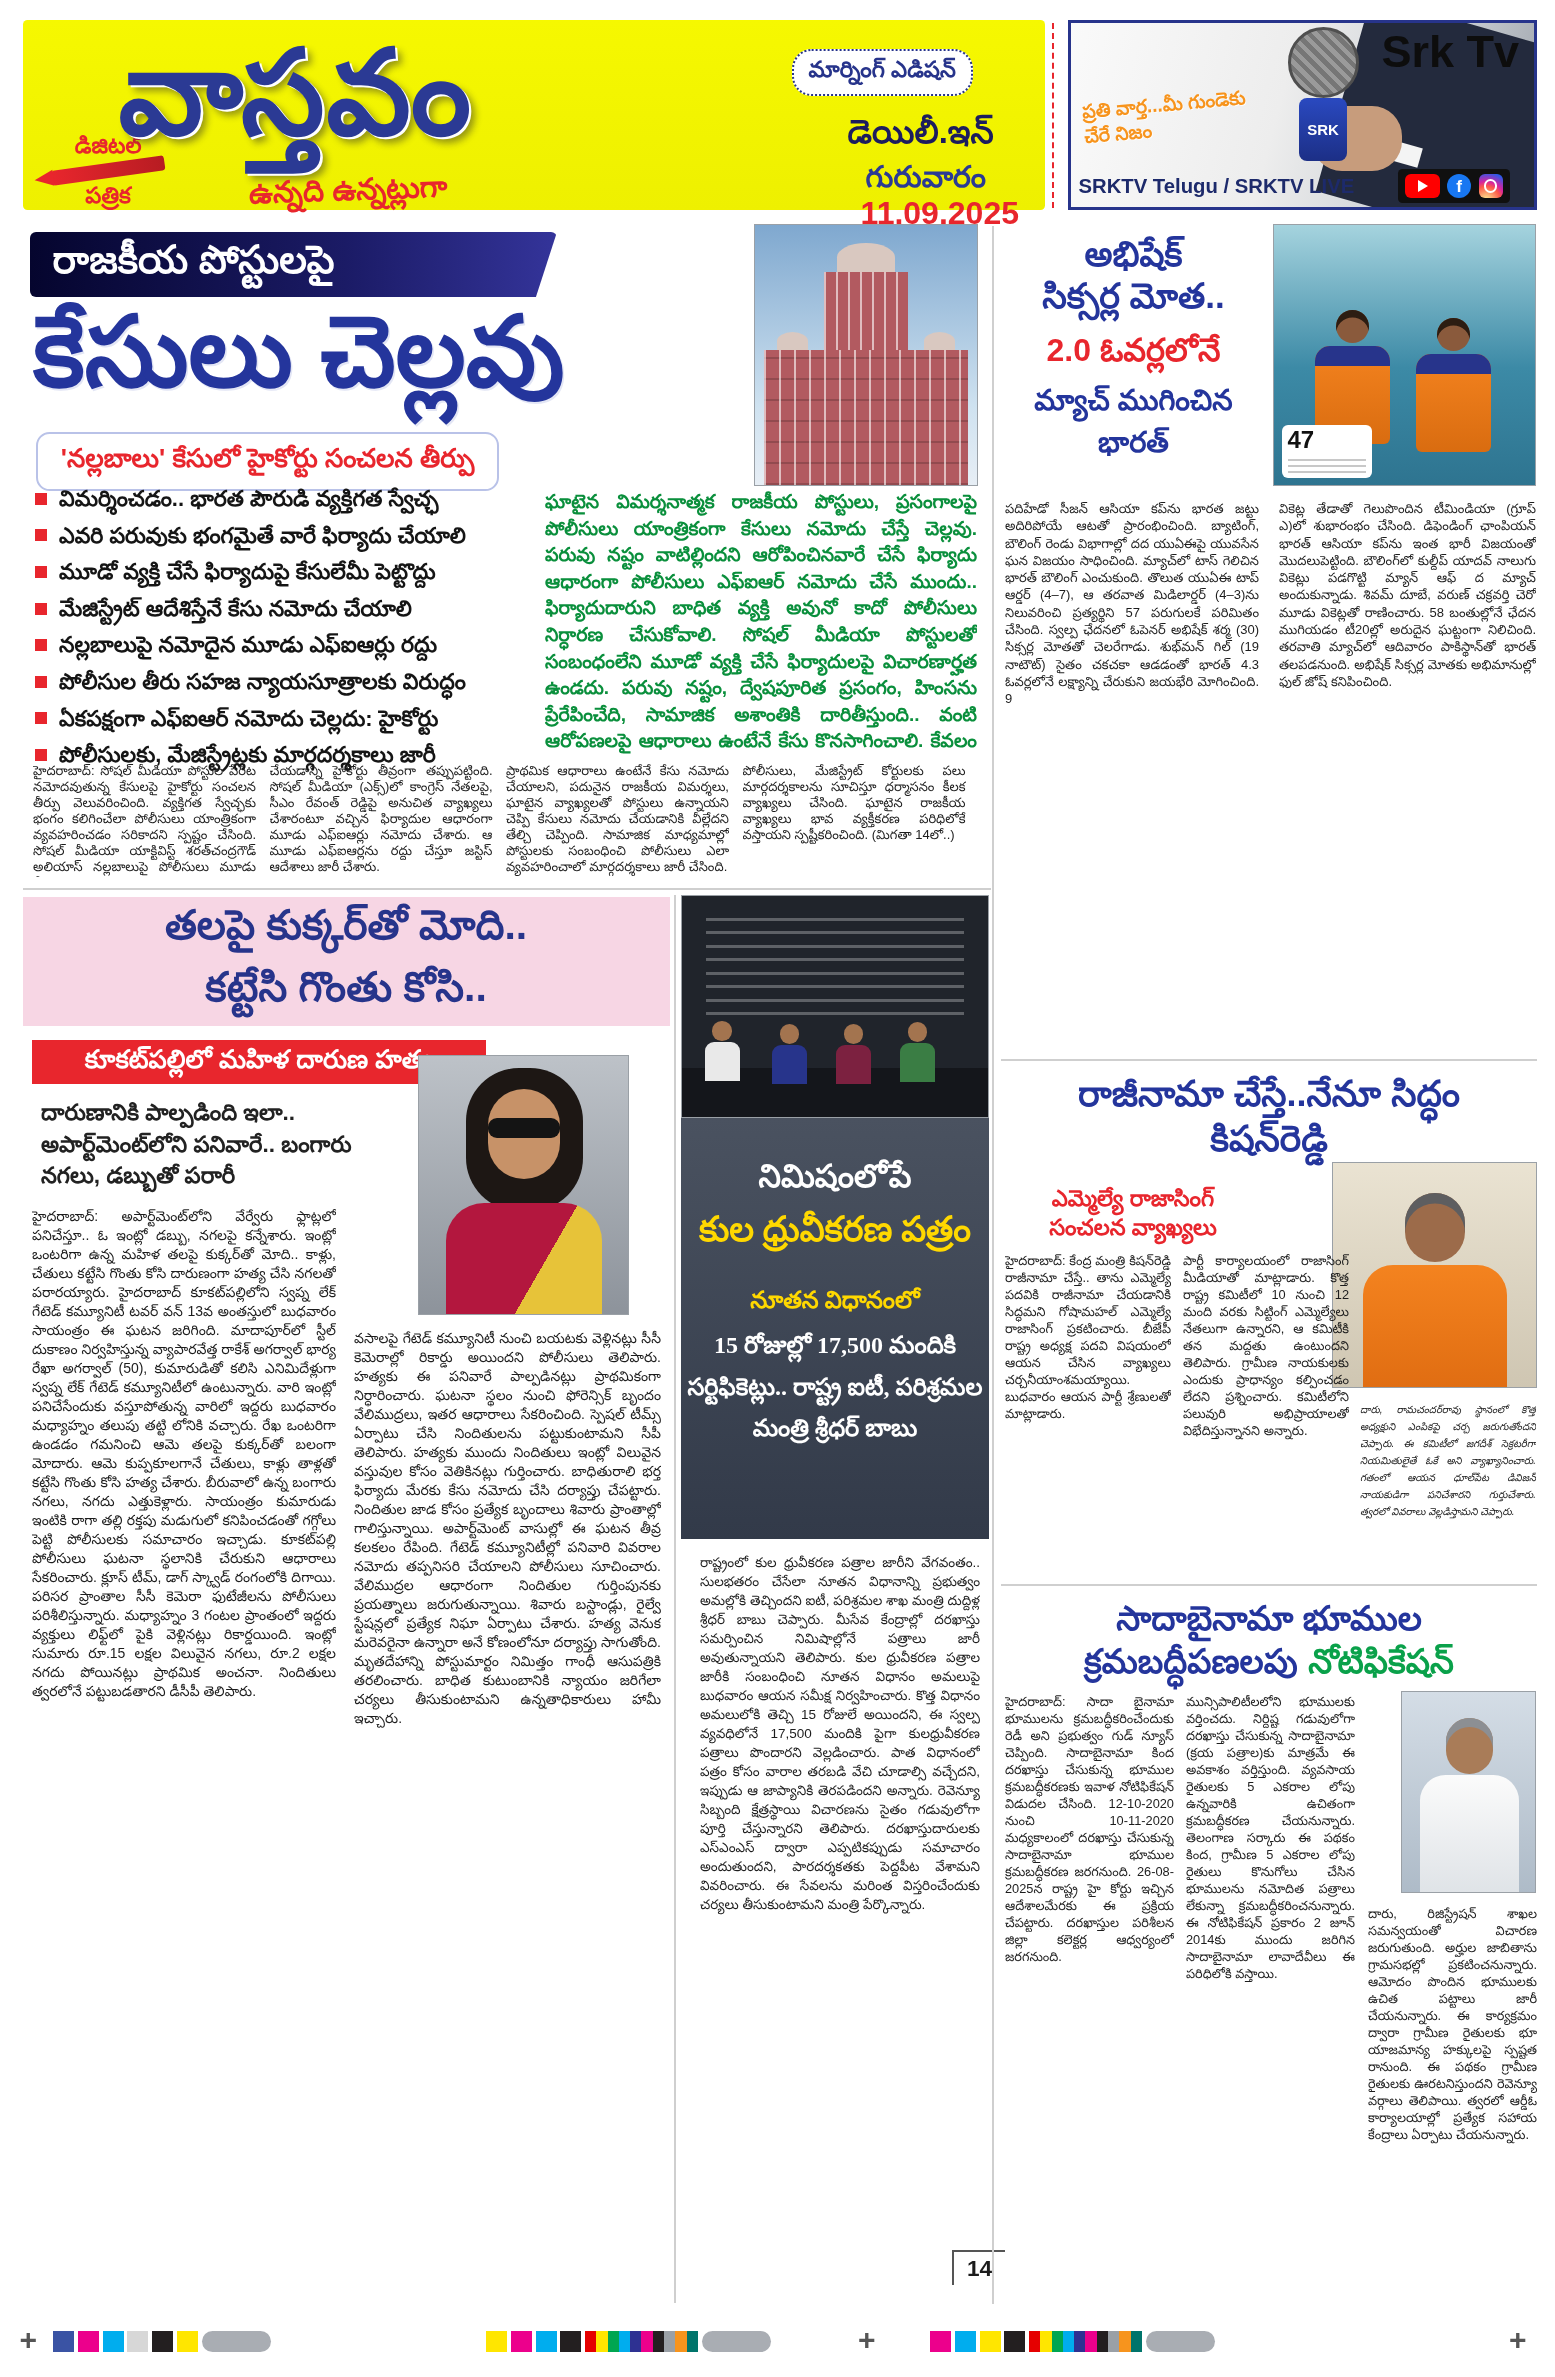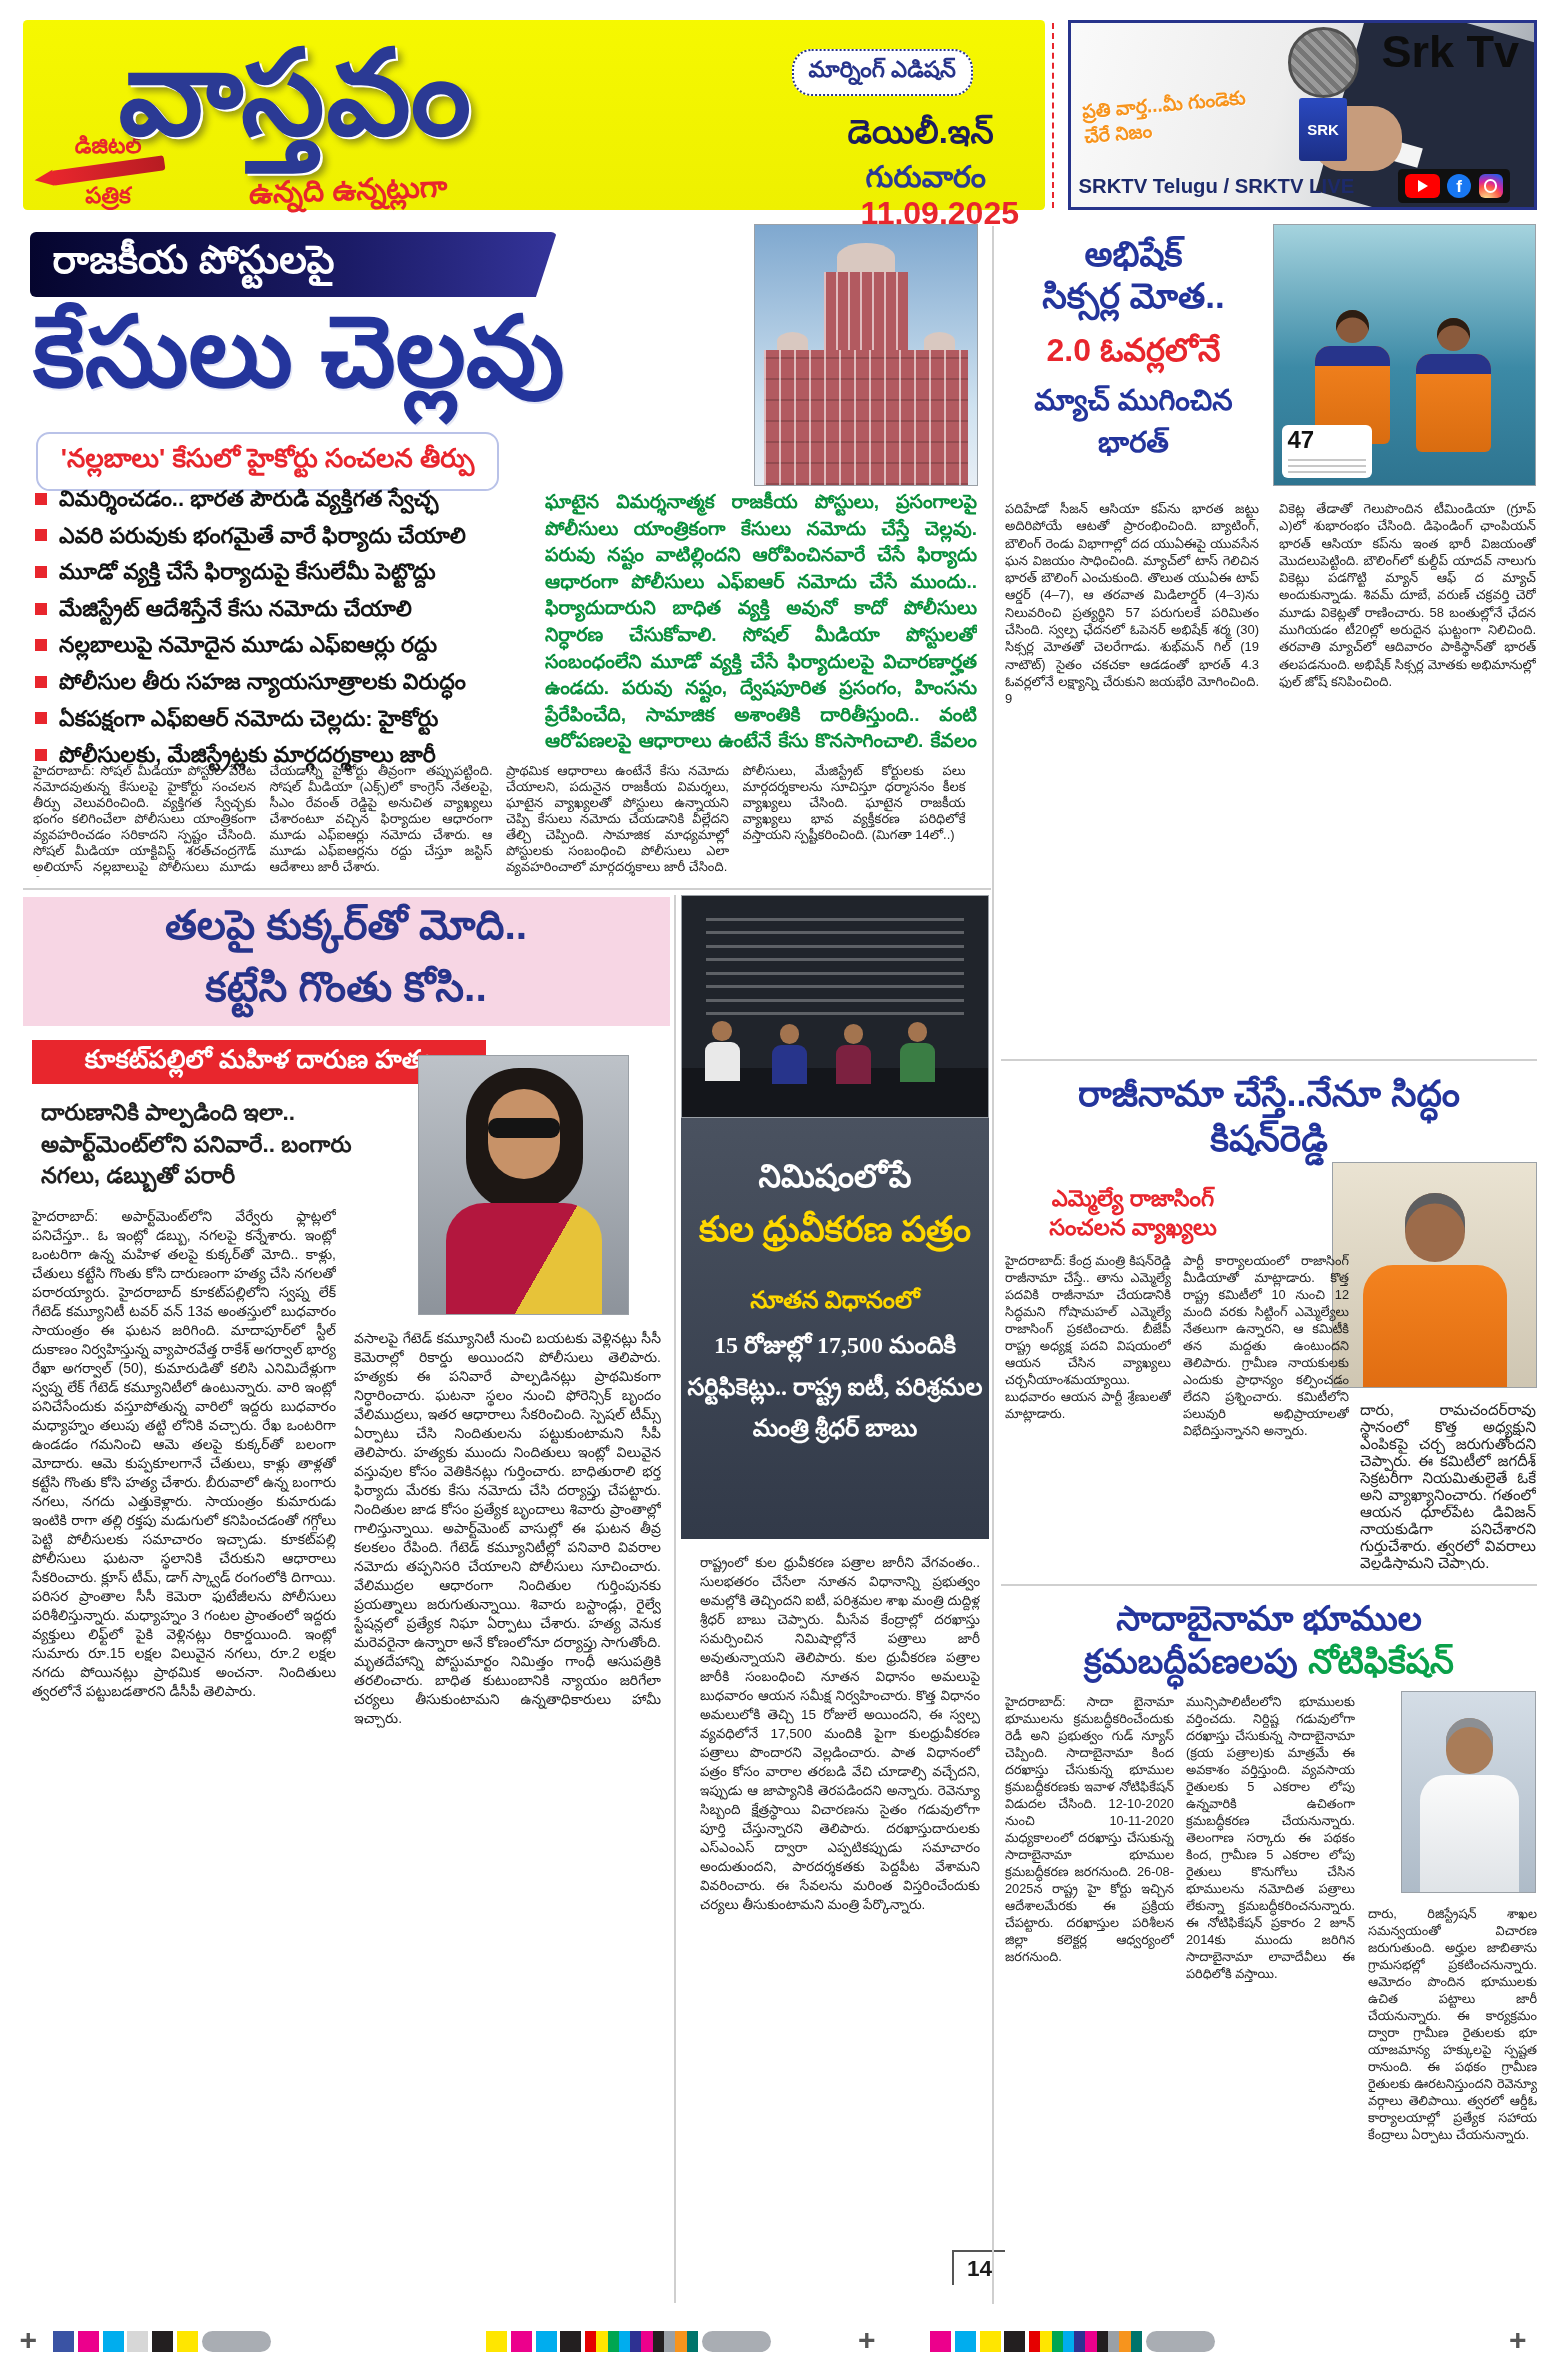"SRK" .srk-mic-body { border-radius: 3px -> 8px }
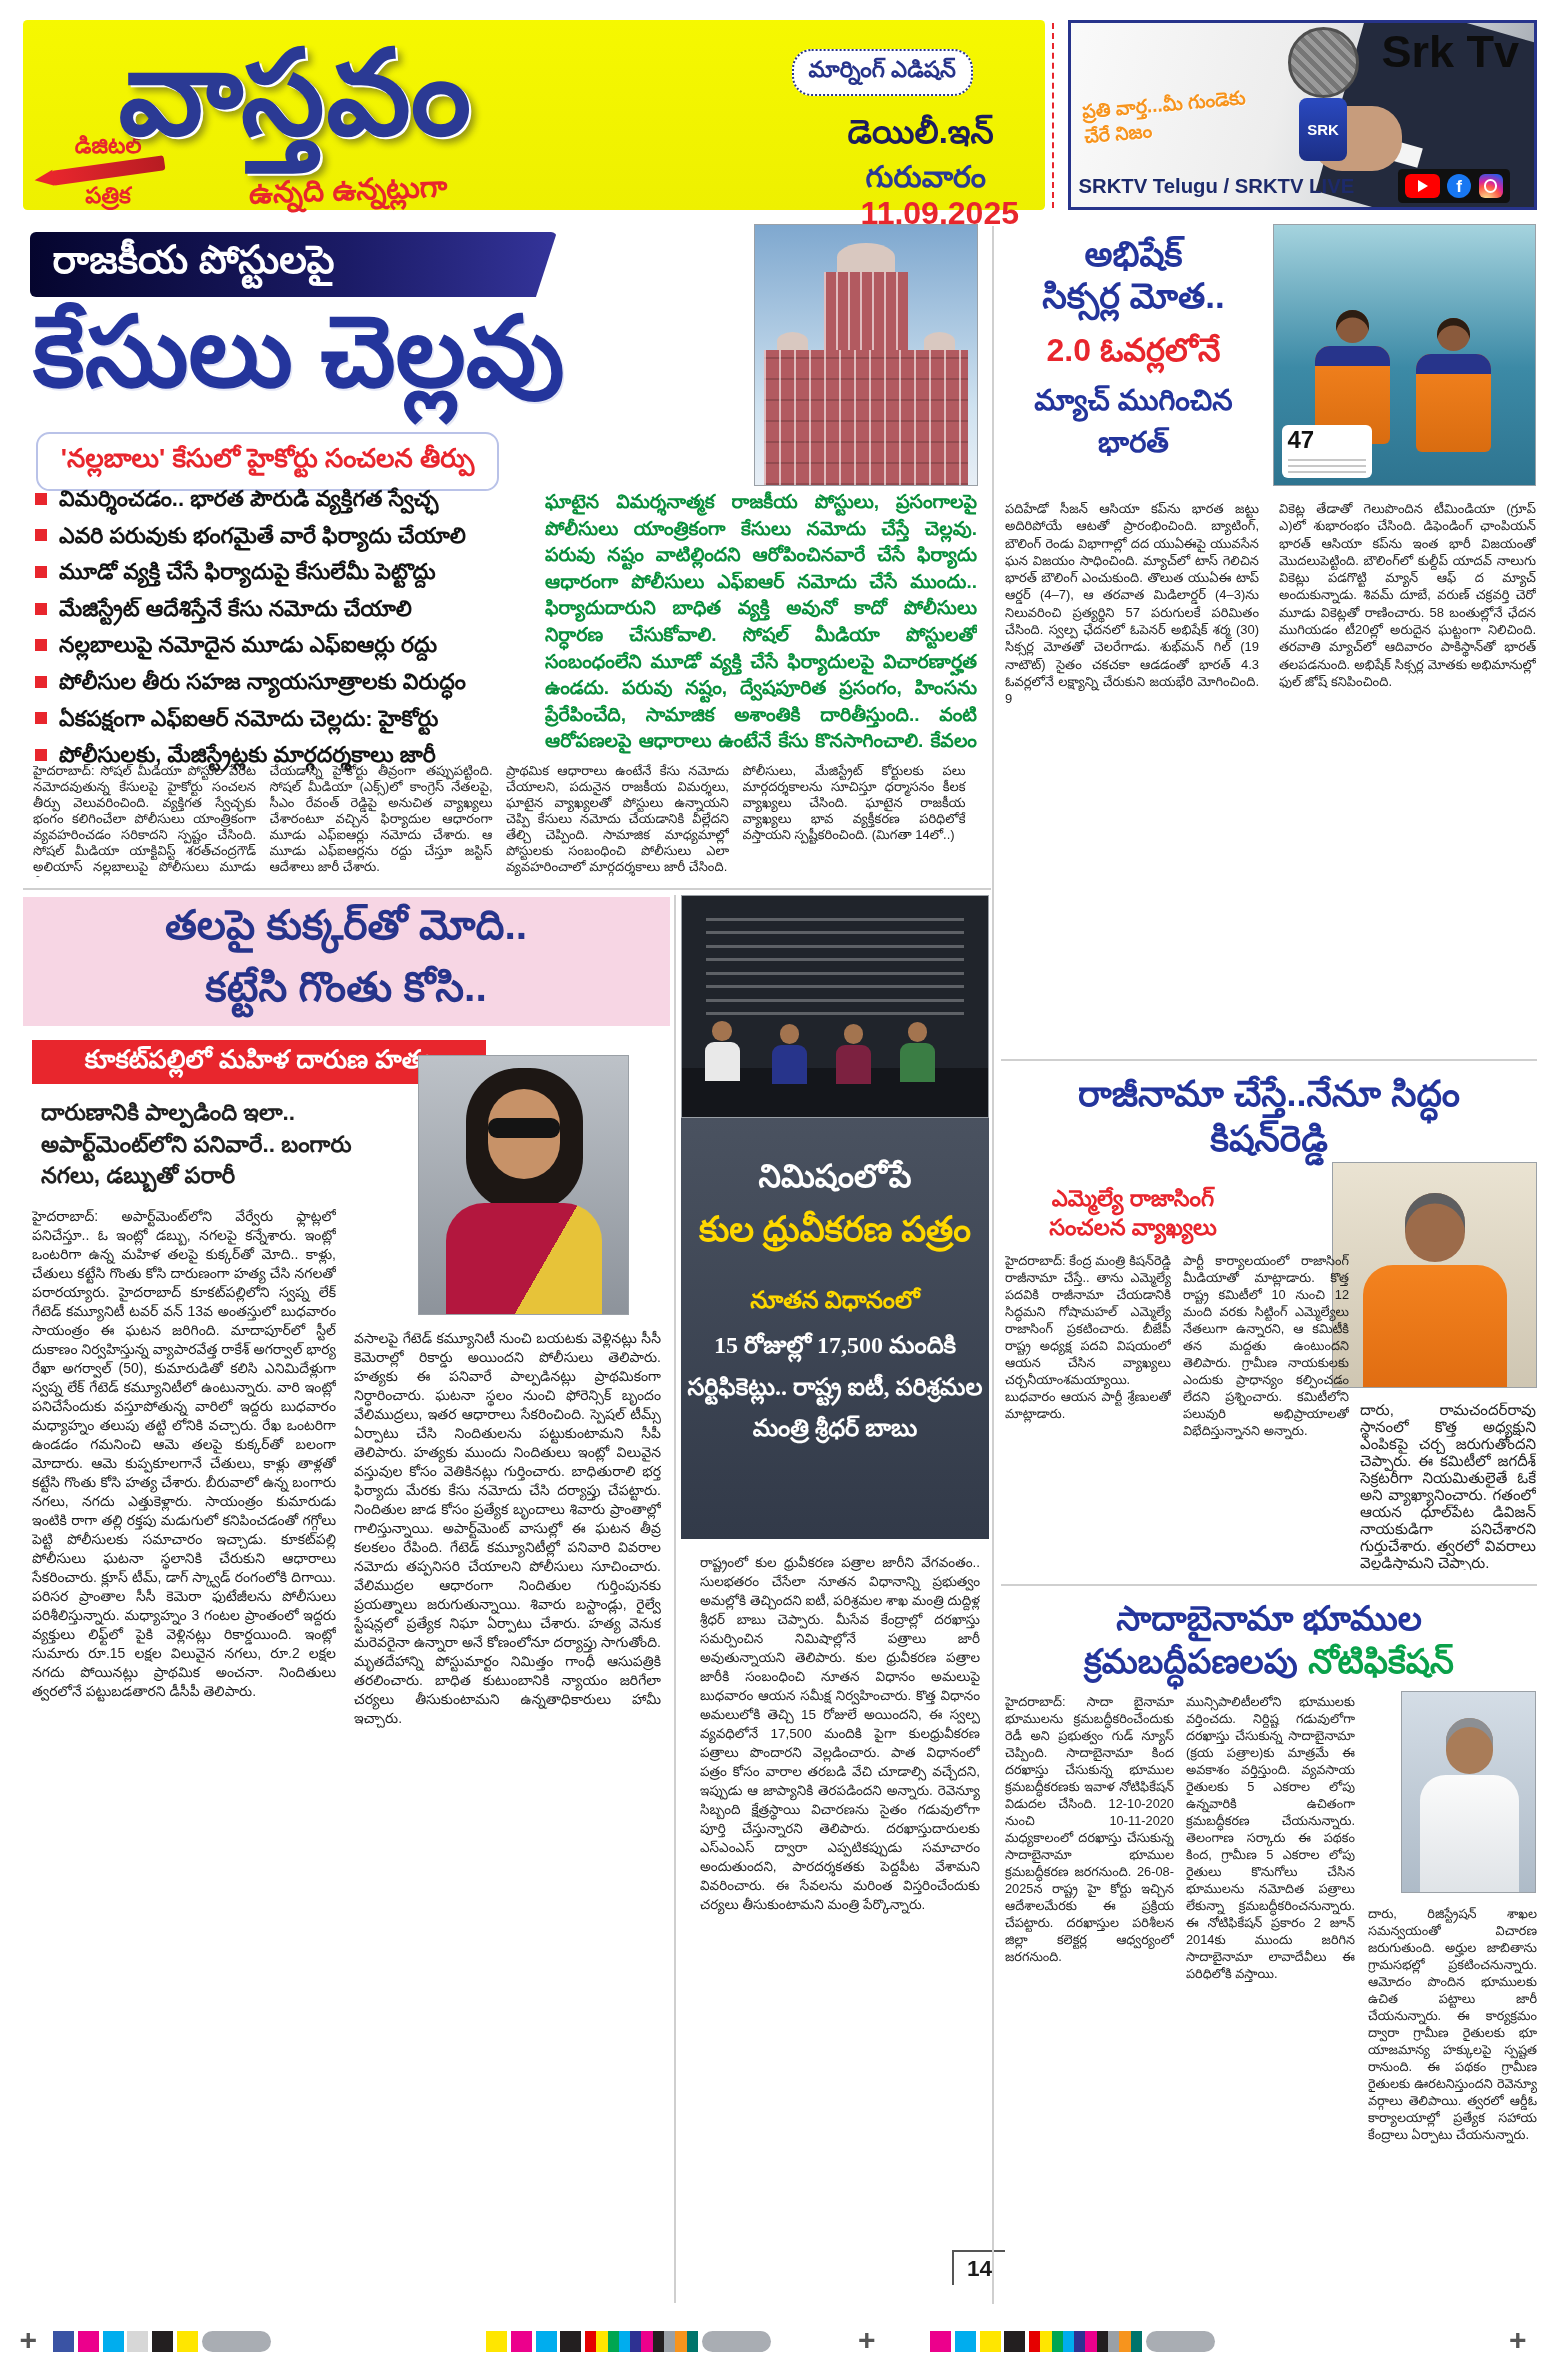"దారు, రామచందర్‌రావు స్థానంలో కొత్త" div.bodytext { font-size: 15px -> 10px; font-style: none -> italic }
